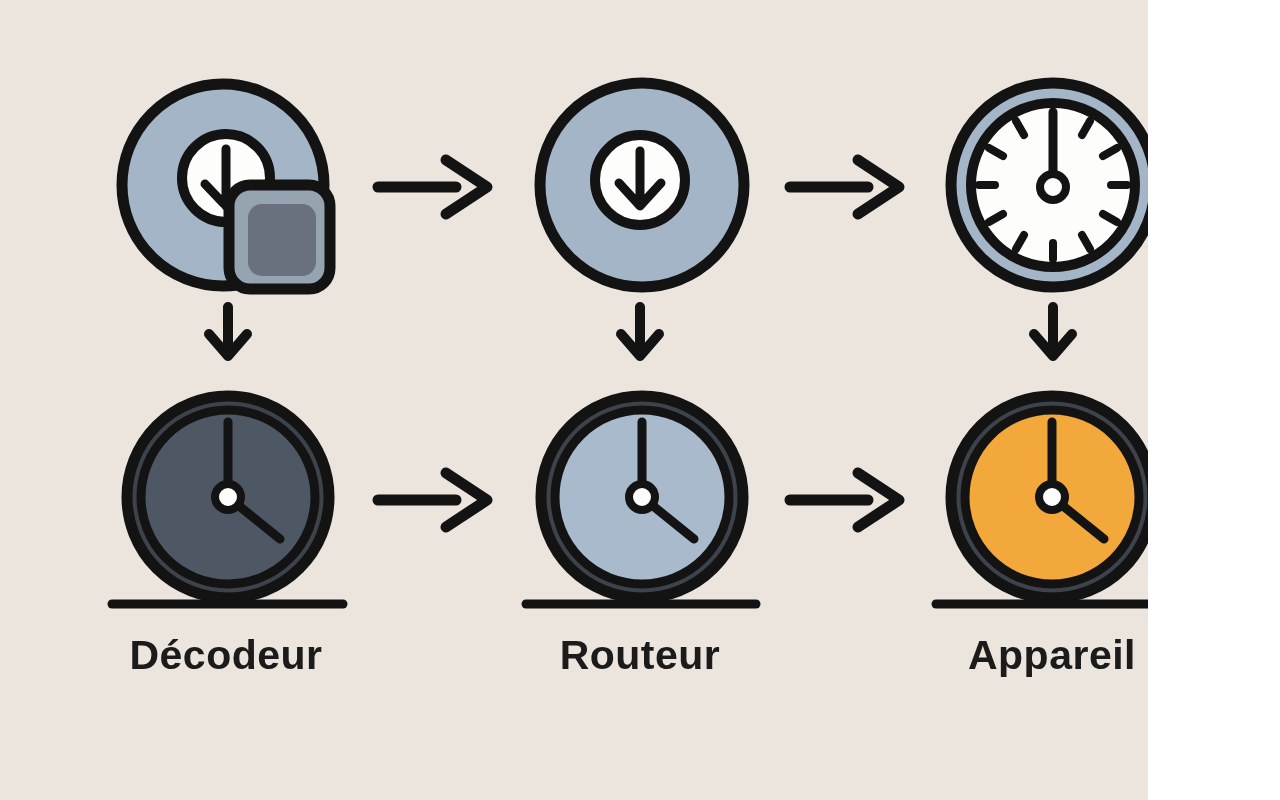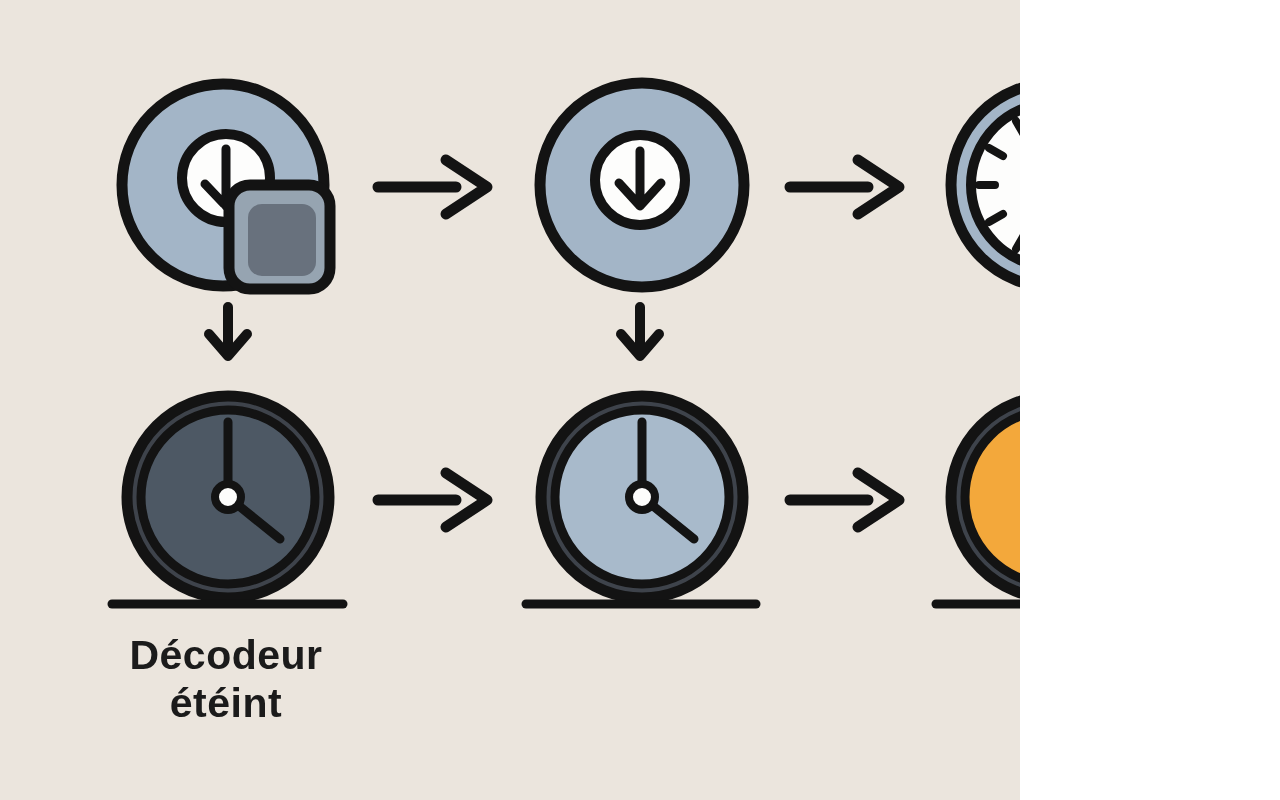"Décodeur" .canvas { width: 1020px -> 1148px }
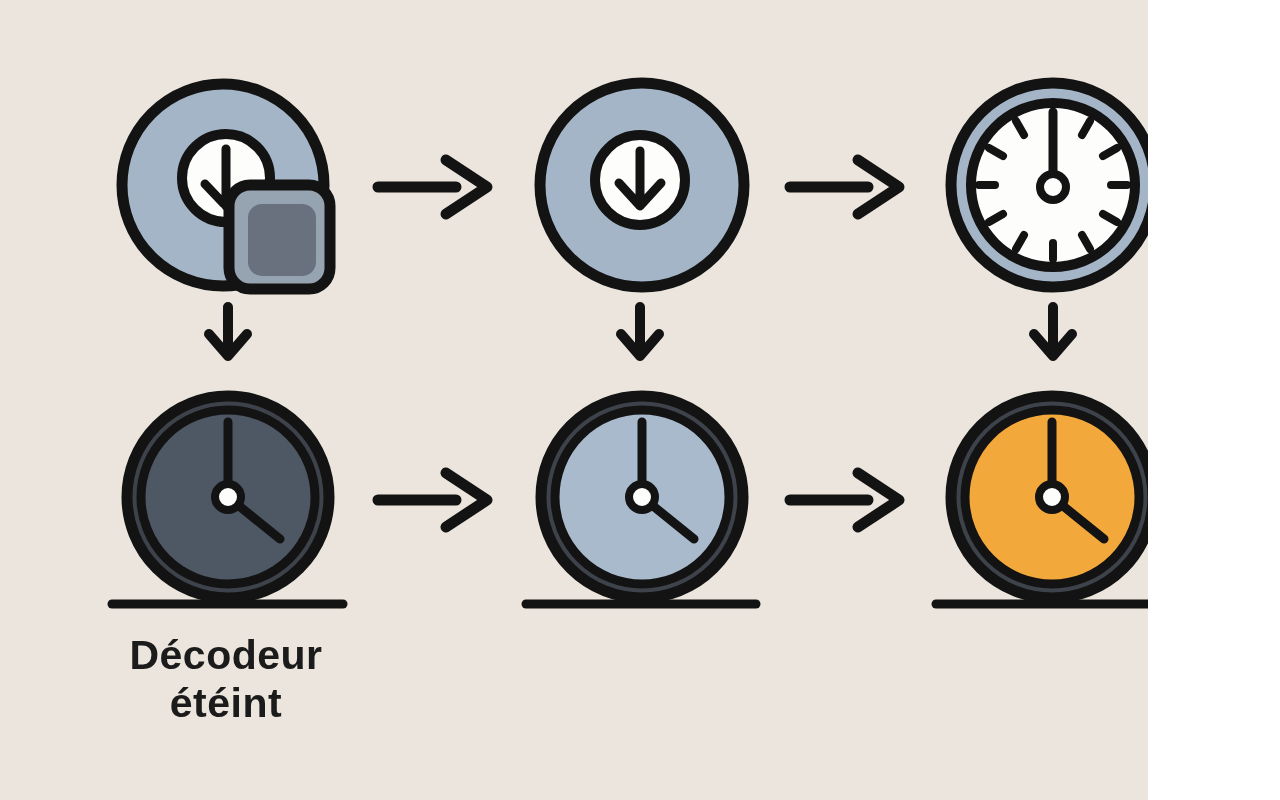"Routeur" div { html: none -> <div>Routeur</div> }
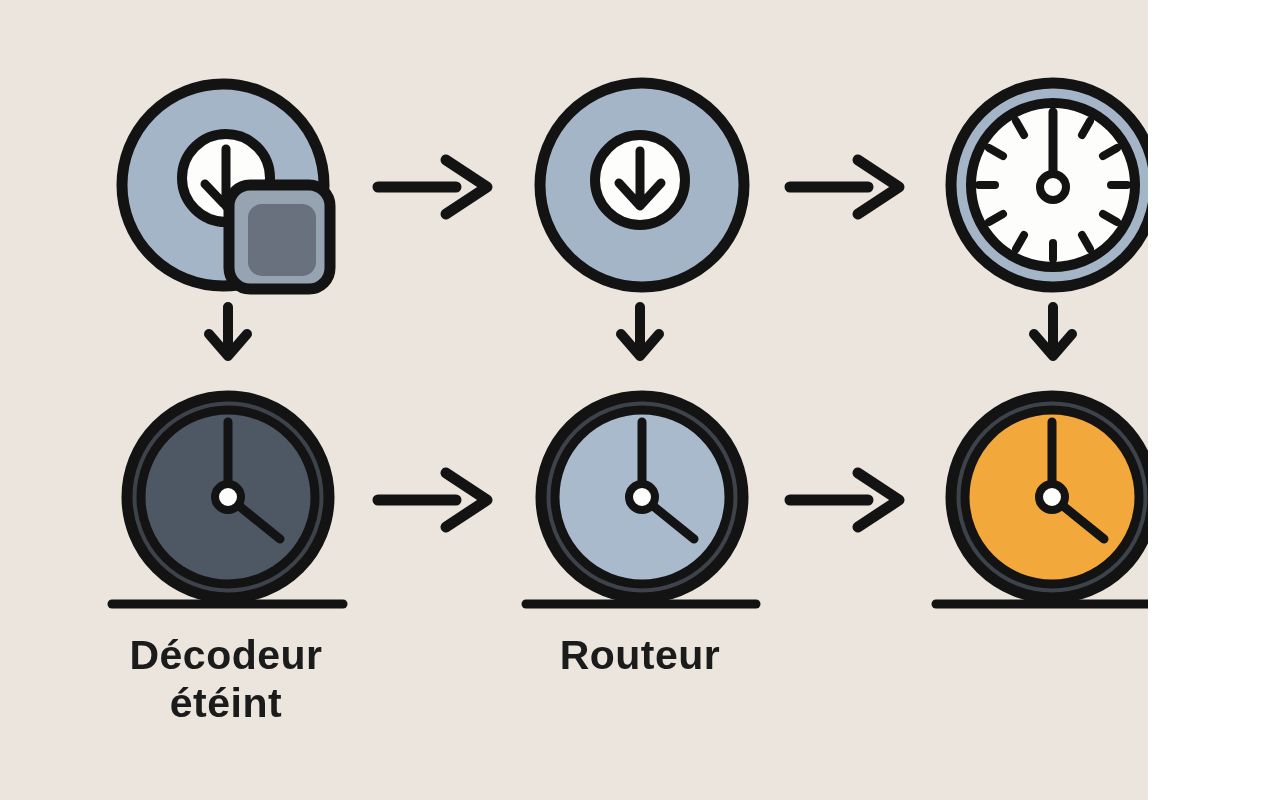"Appareil" div { html: none -> <div>Appareil</div> }
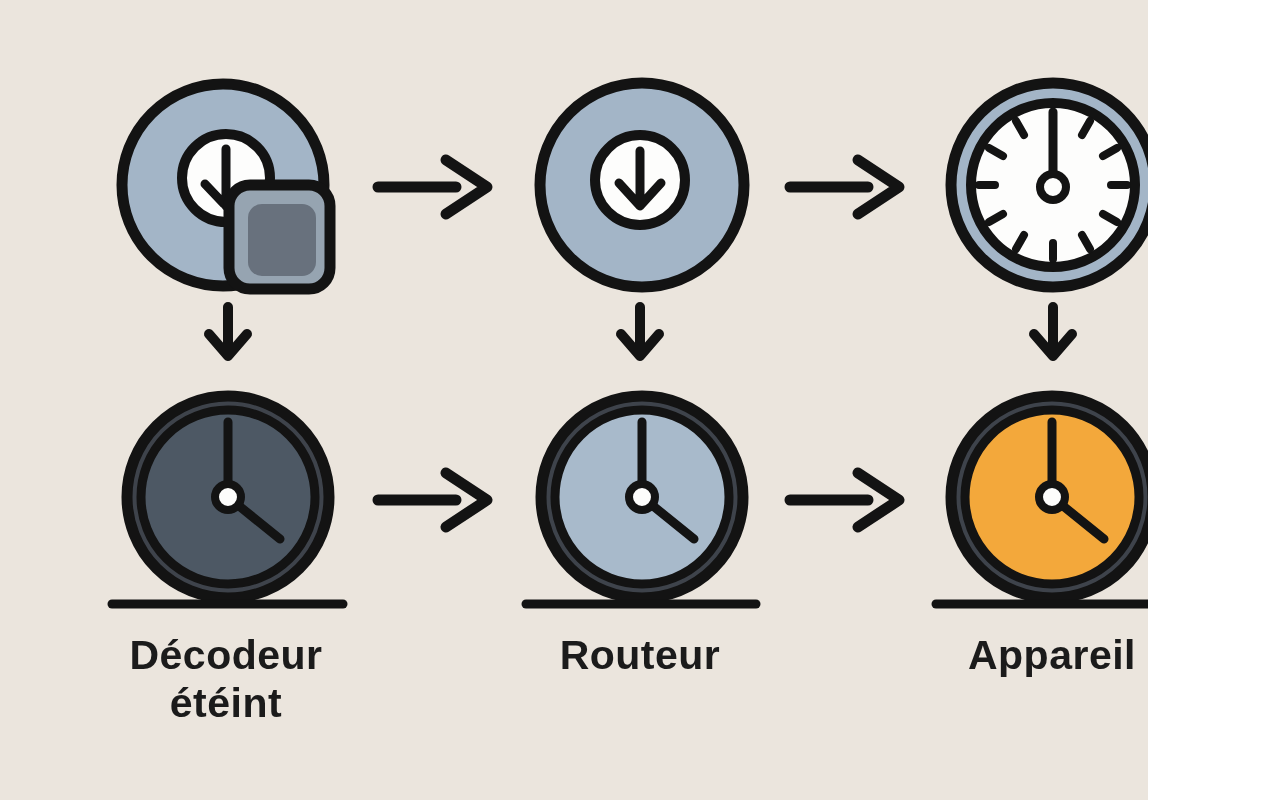"étéint" div { html: <div>étéint</div> -> none }
